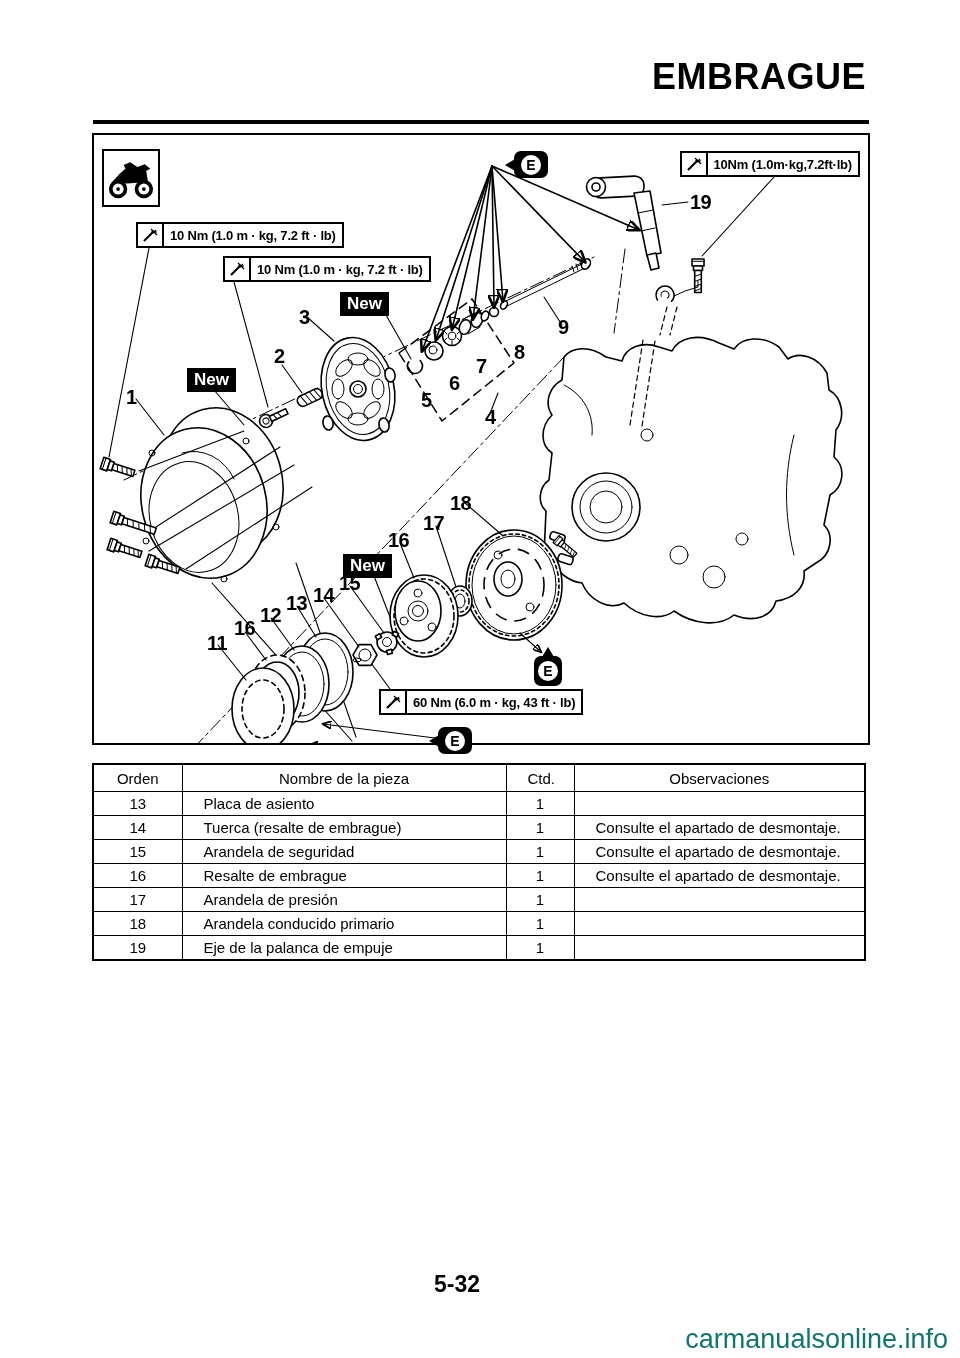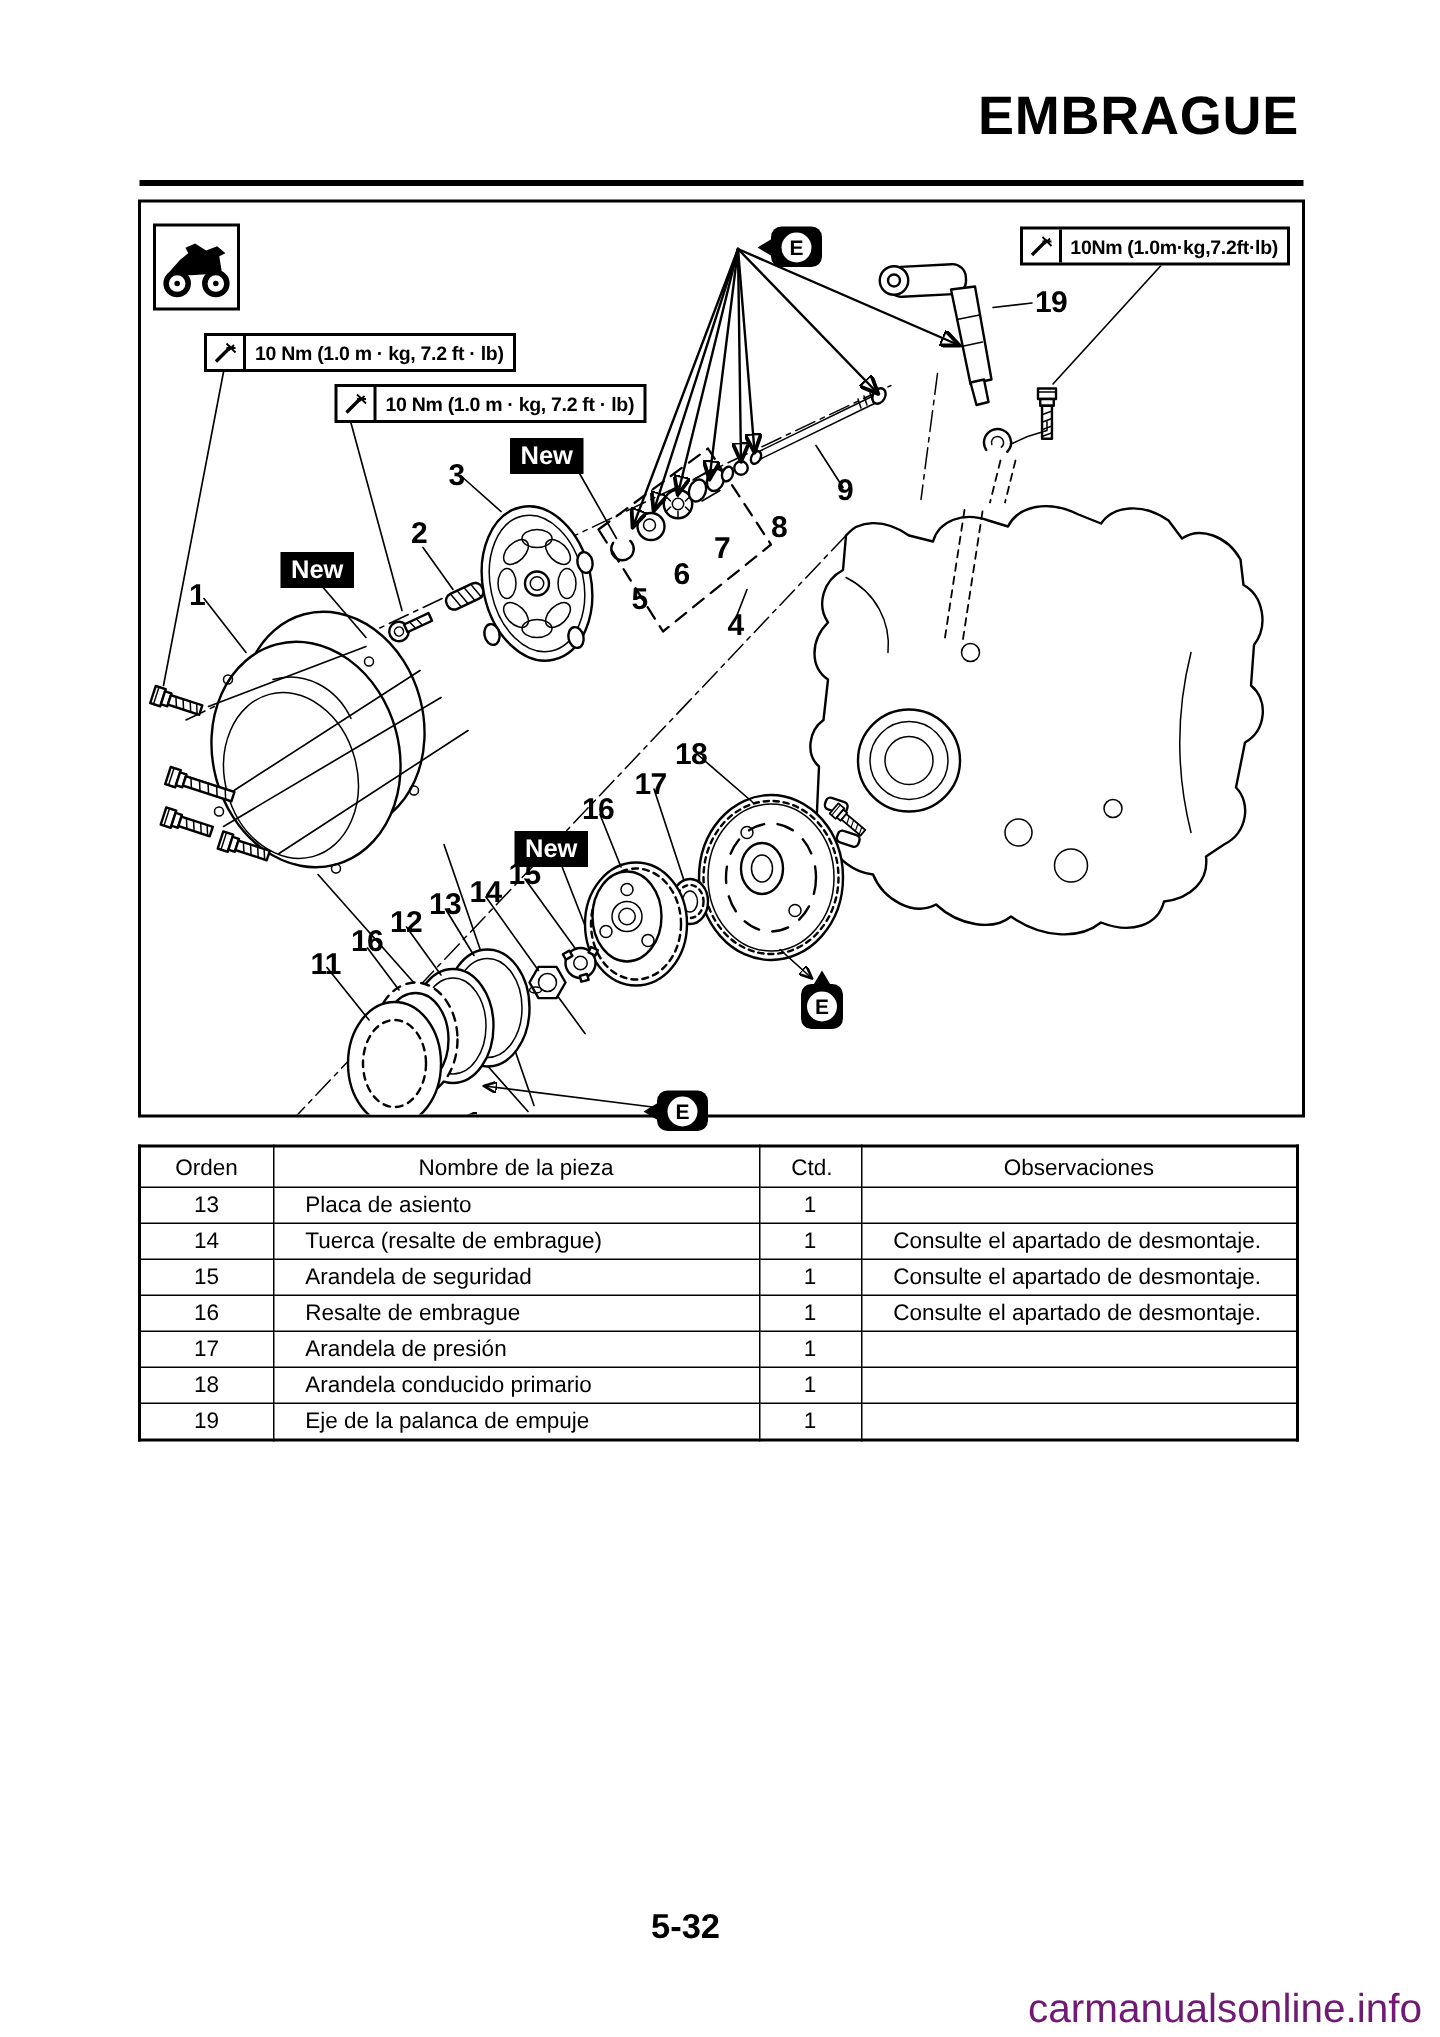"60 Nm (6.0 m ·" div.torque { html: none -> <div> <span> <svg> <path></path> <path></path> </svg> </span> <span>60 Nm (6.0 m · kg, 43 ft · lb)</span> </div> }
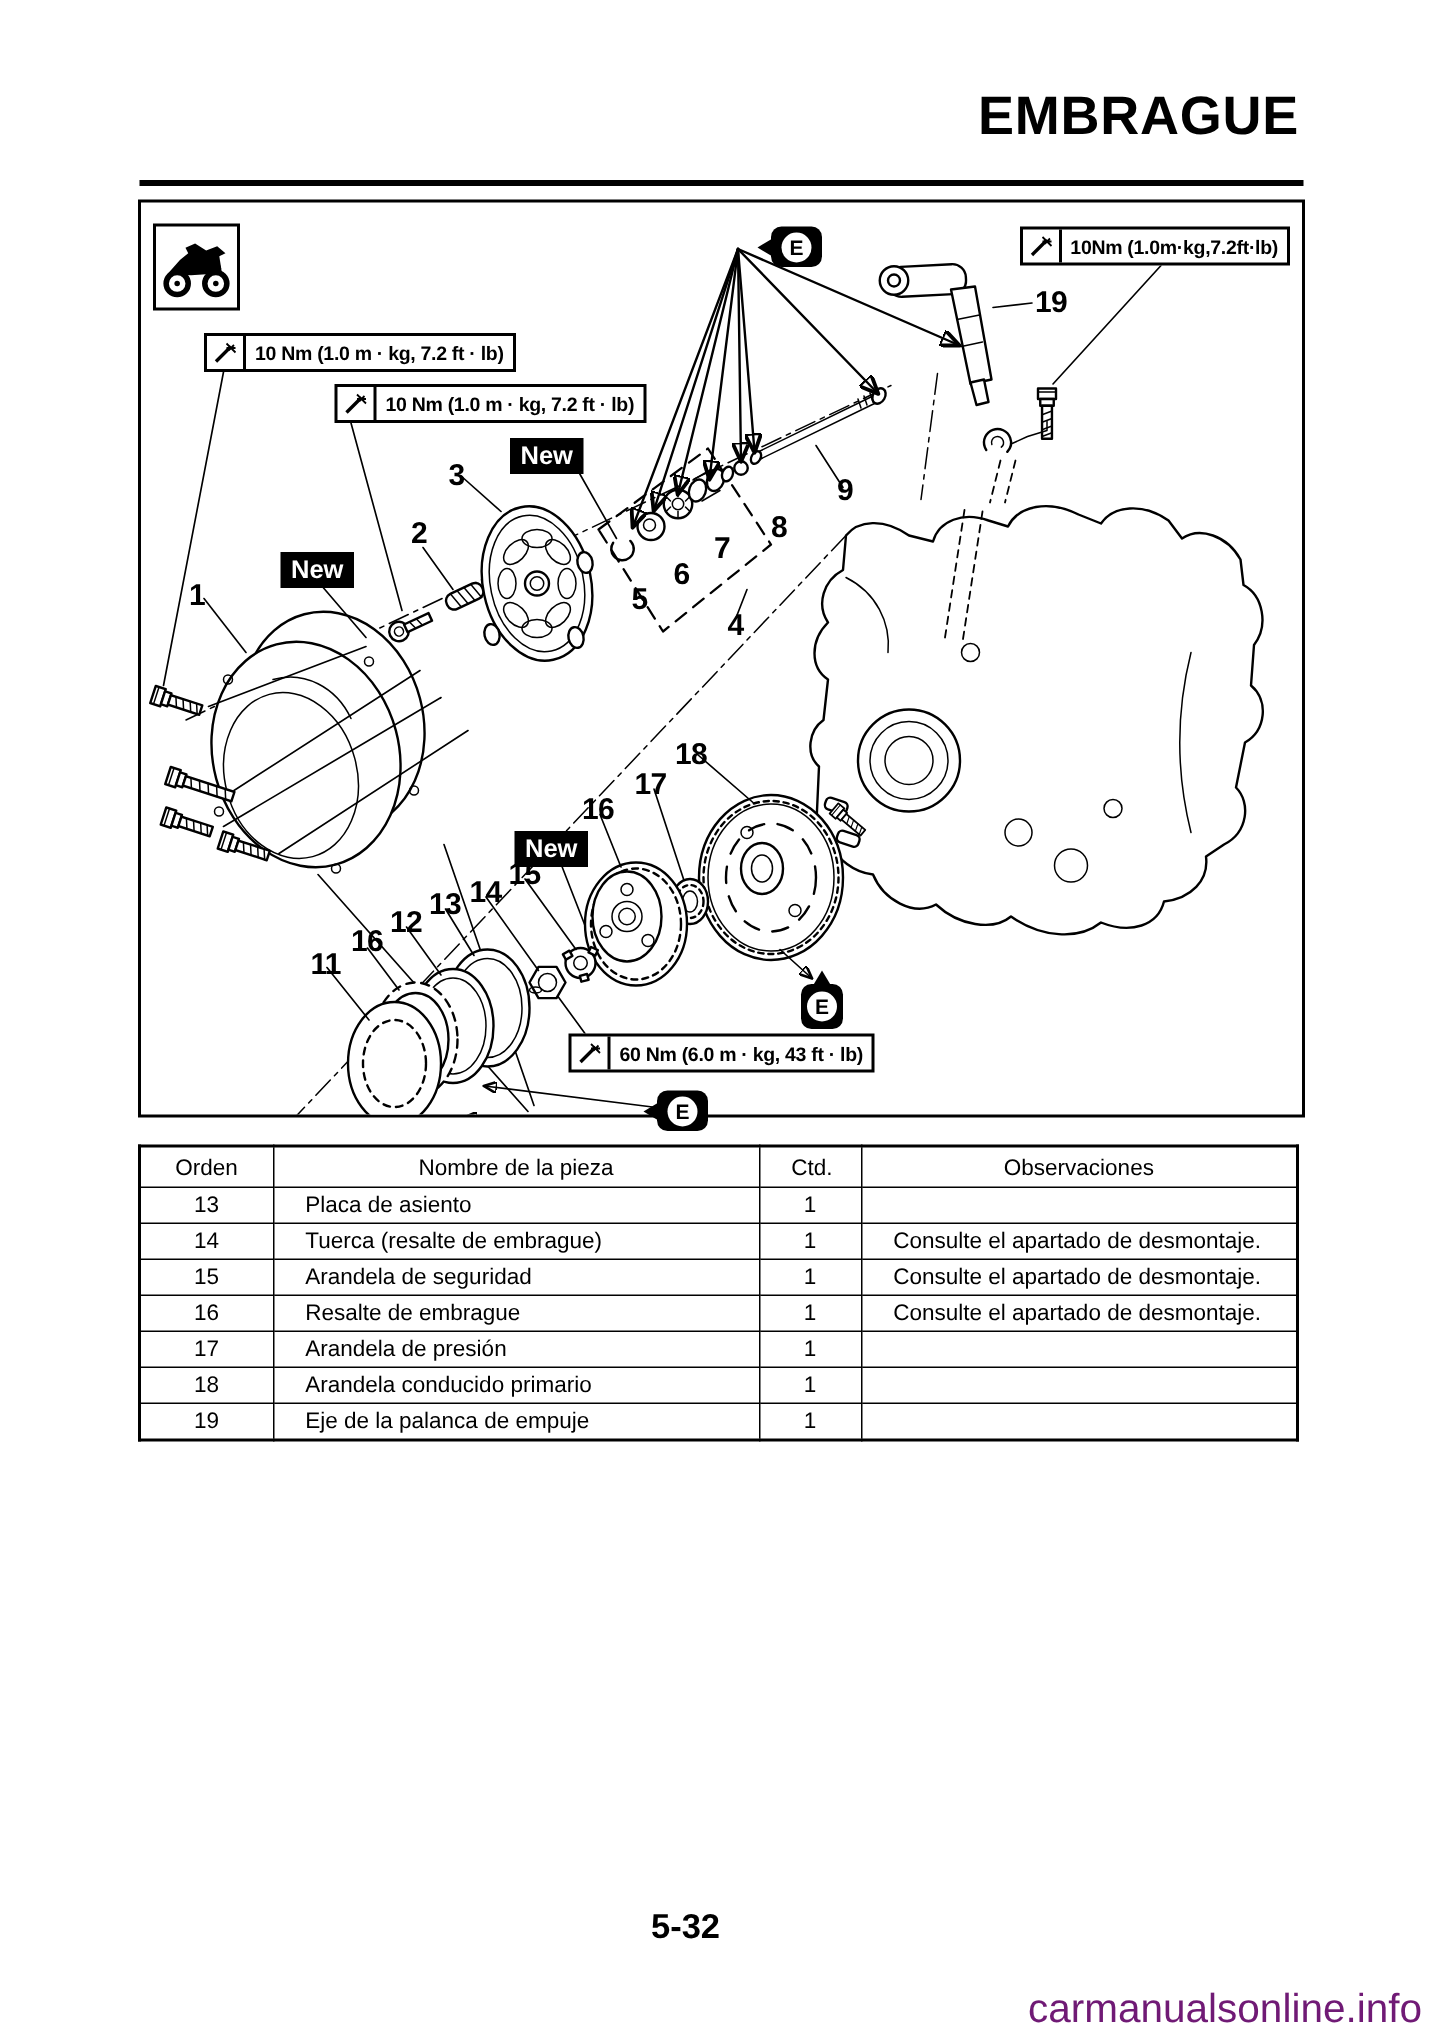"carmanualsonline.info" .watermark { color: #701a75 -> #0f766e }
